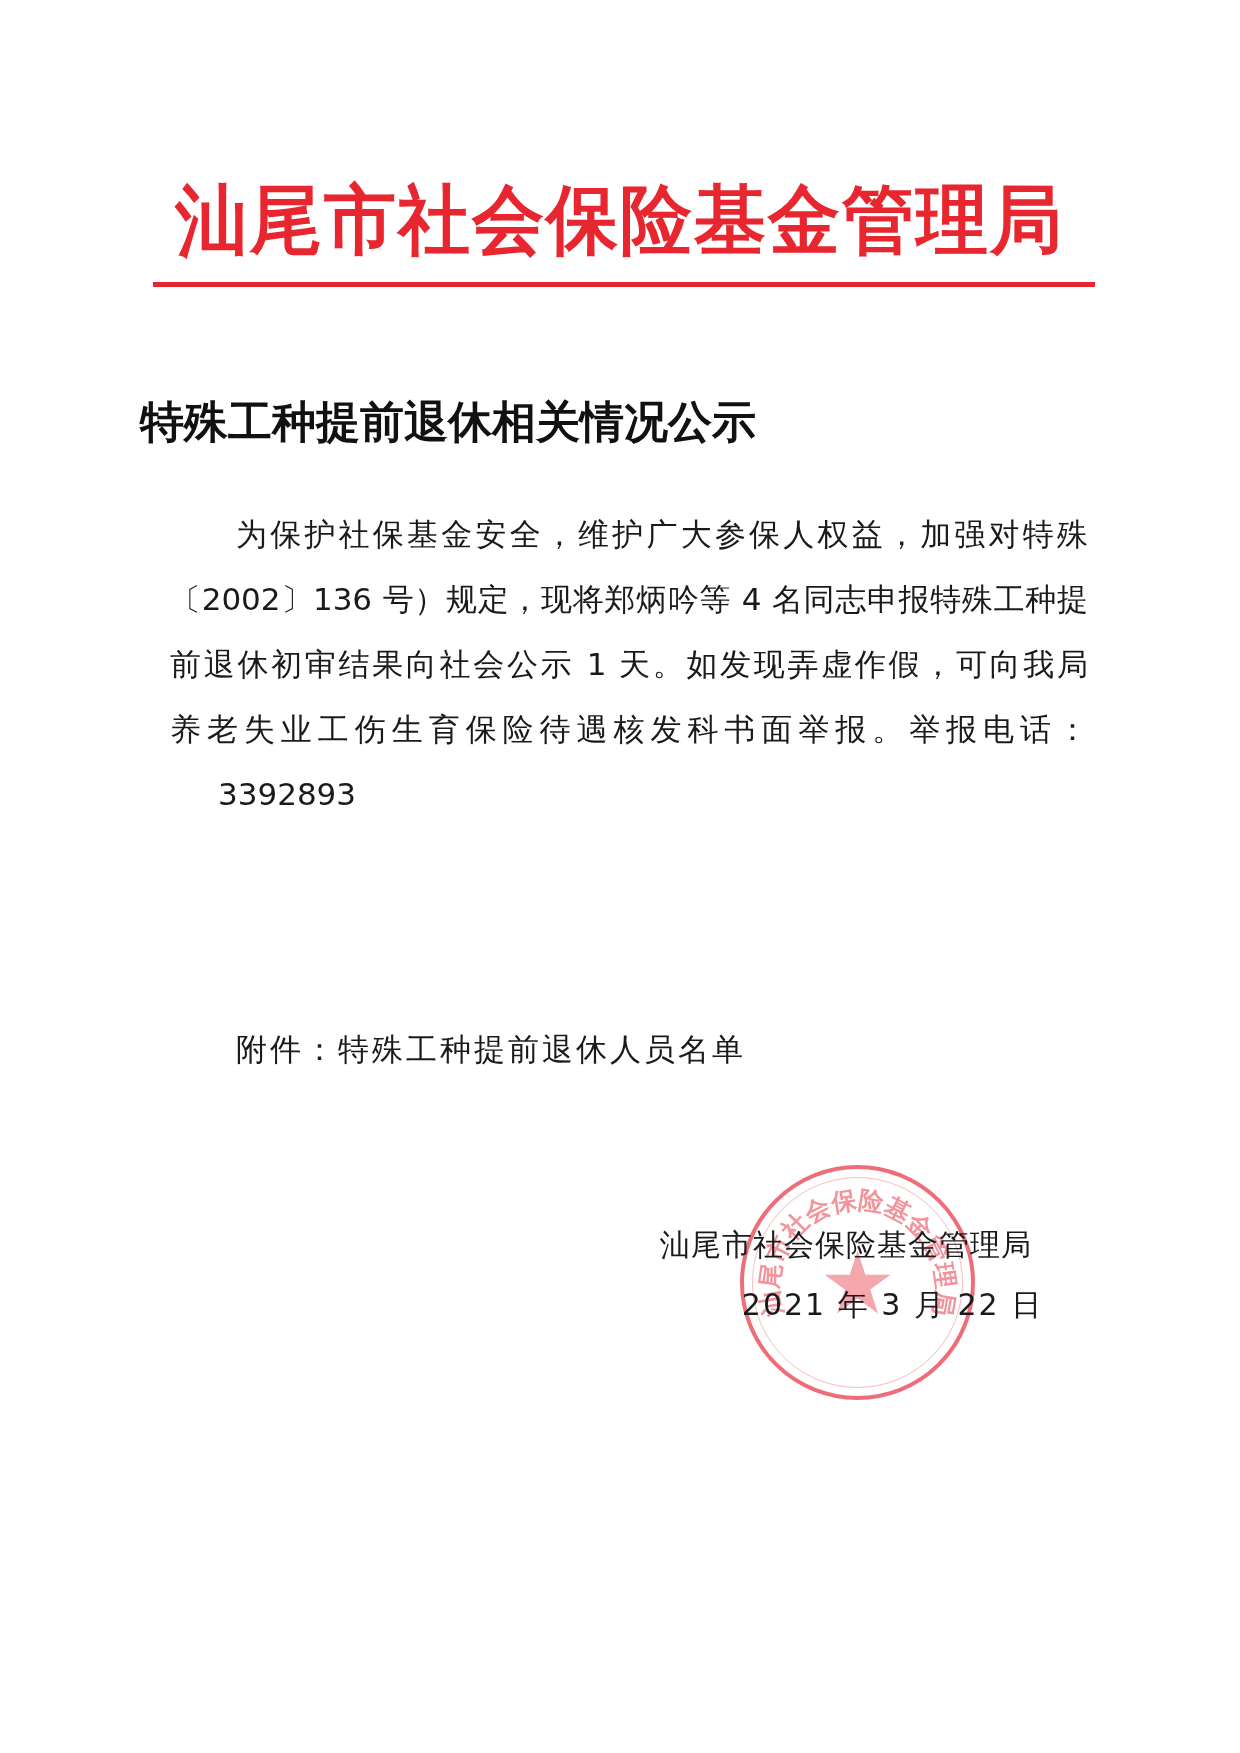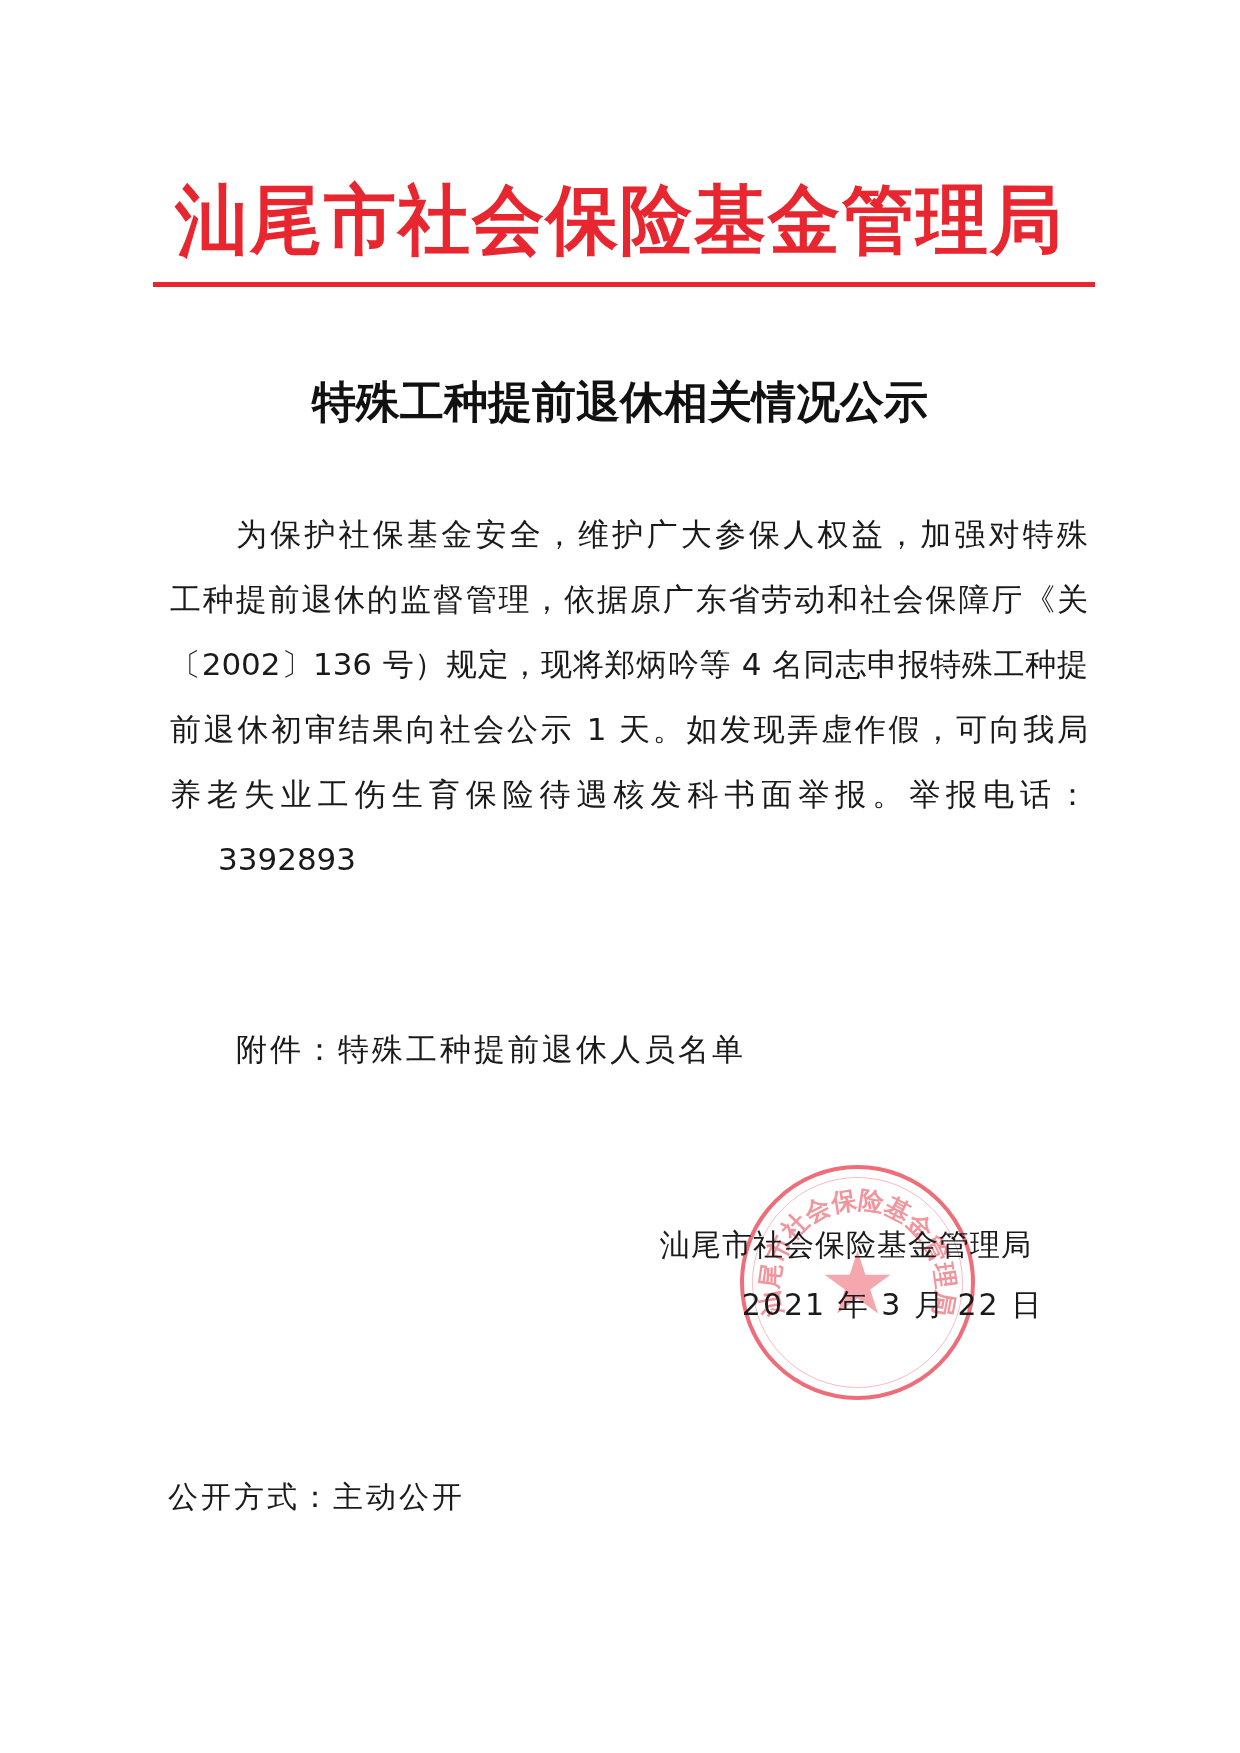"特殊工种提前退休相关情况公示" .doc-title { text-align: center -> left; top: 372px -> 392px }
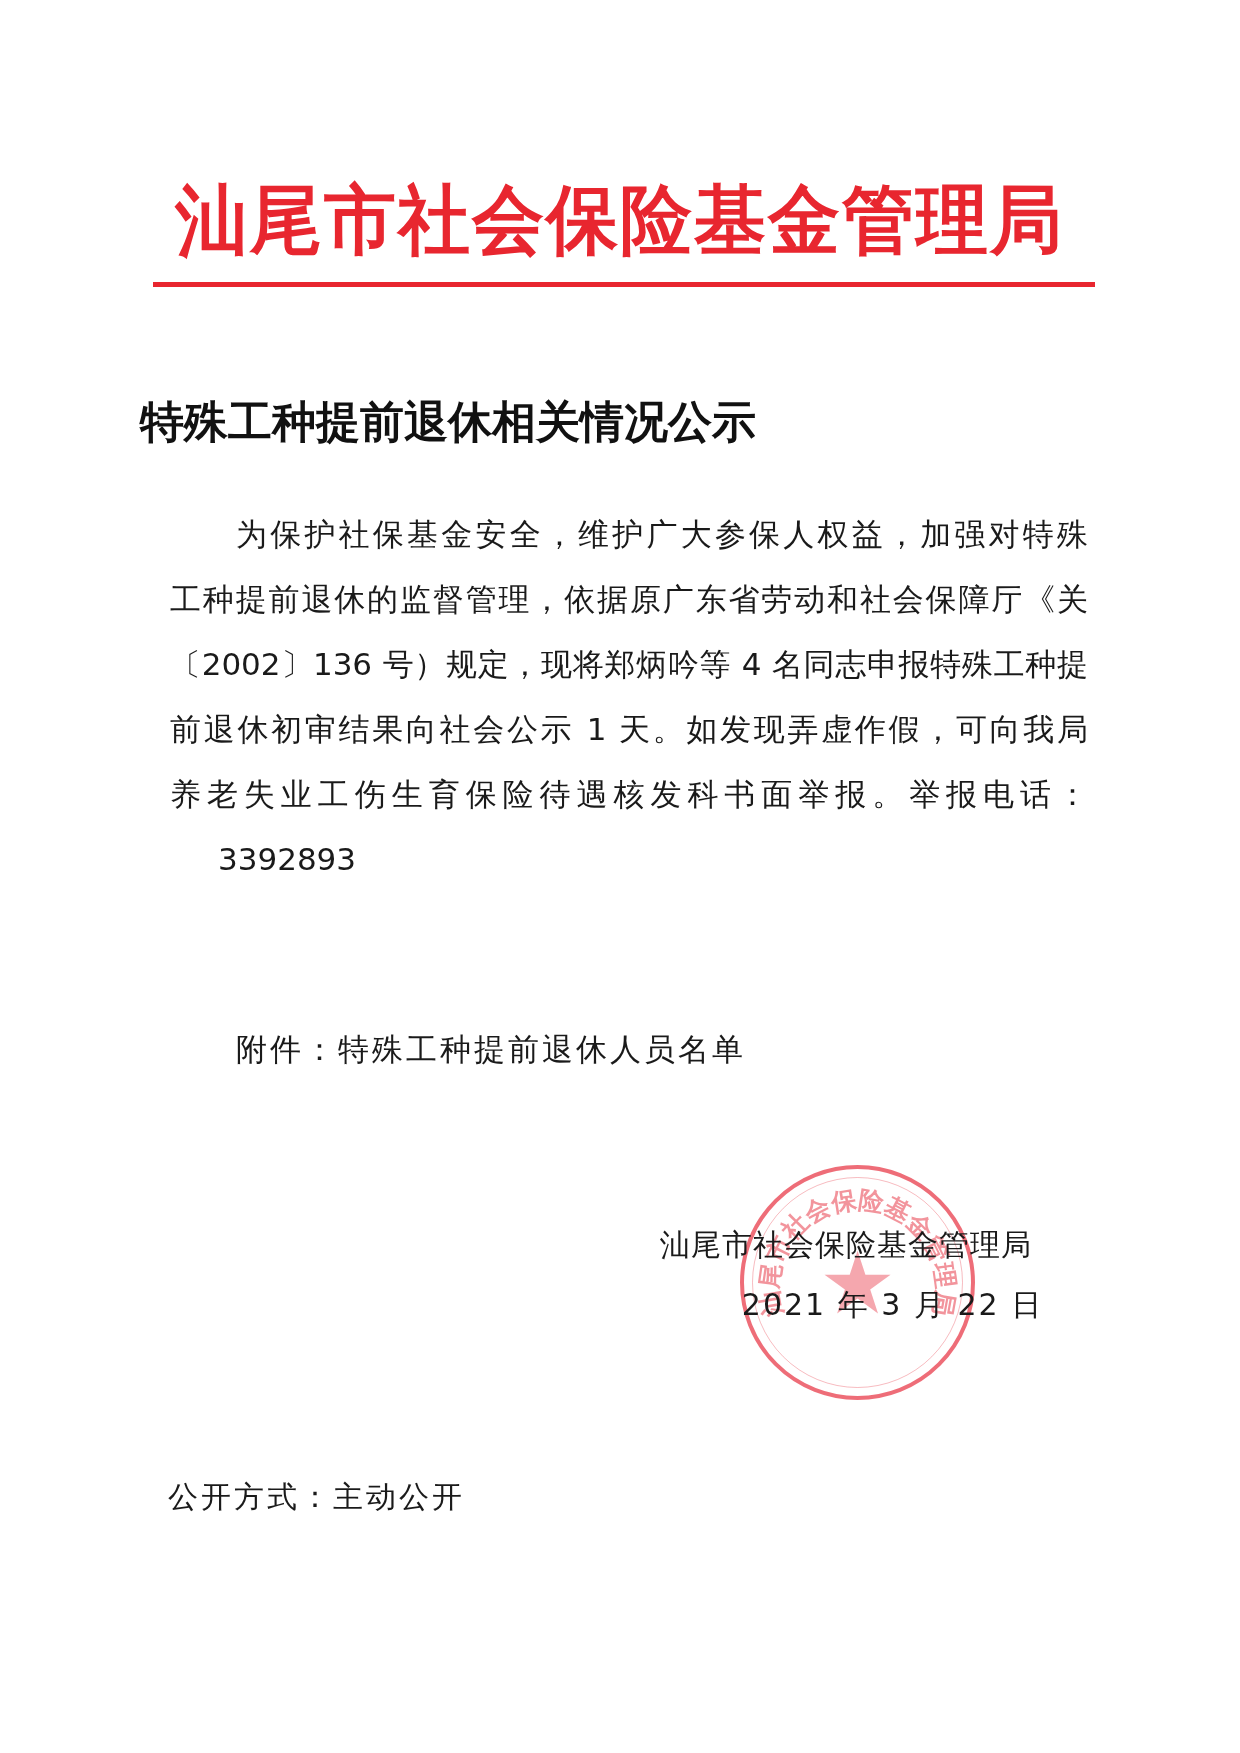"工种提前退休的监督管理，依据原广东省劳动和社会保障厅《关" span.line { html: <span>工种提前退休的监督管理，依据原广东省劳动和社会保障厅《关</span> -> none }
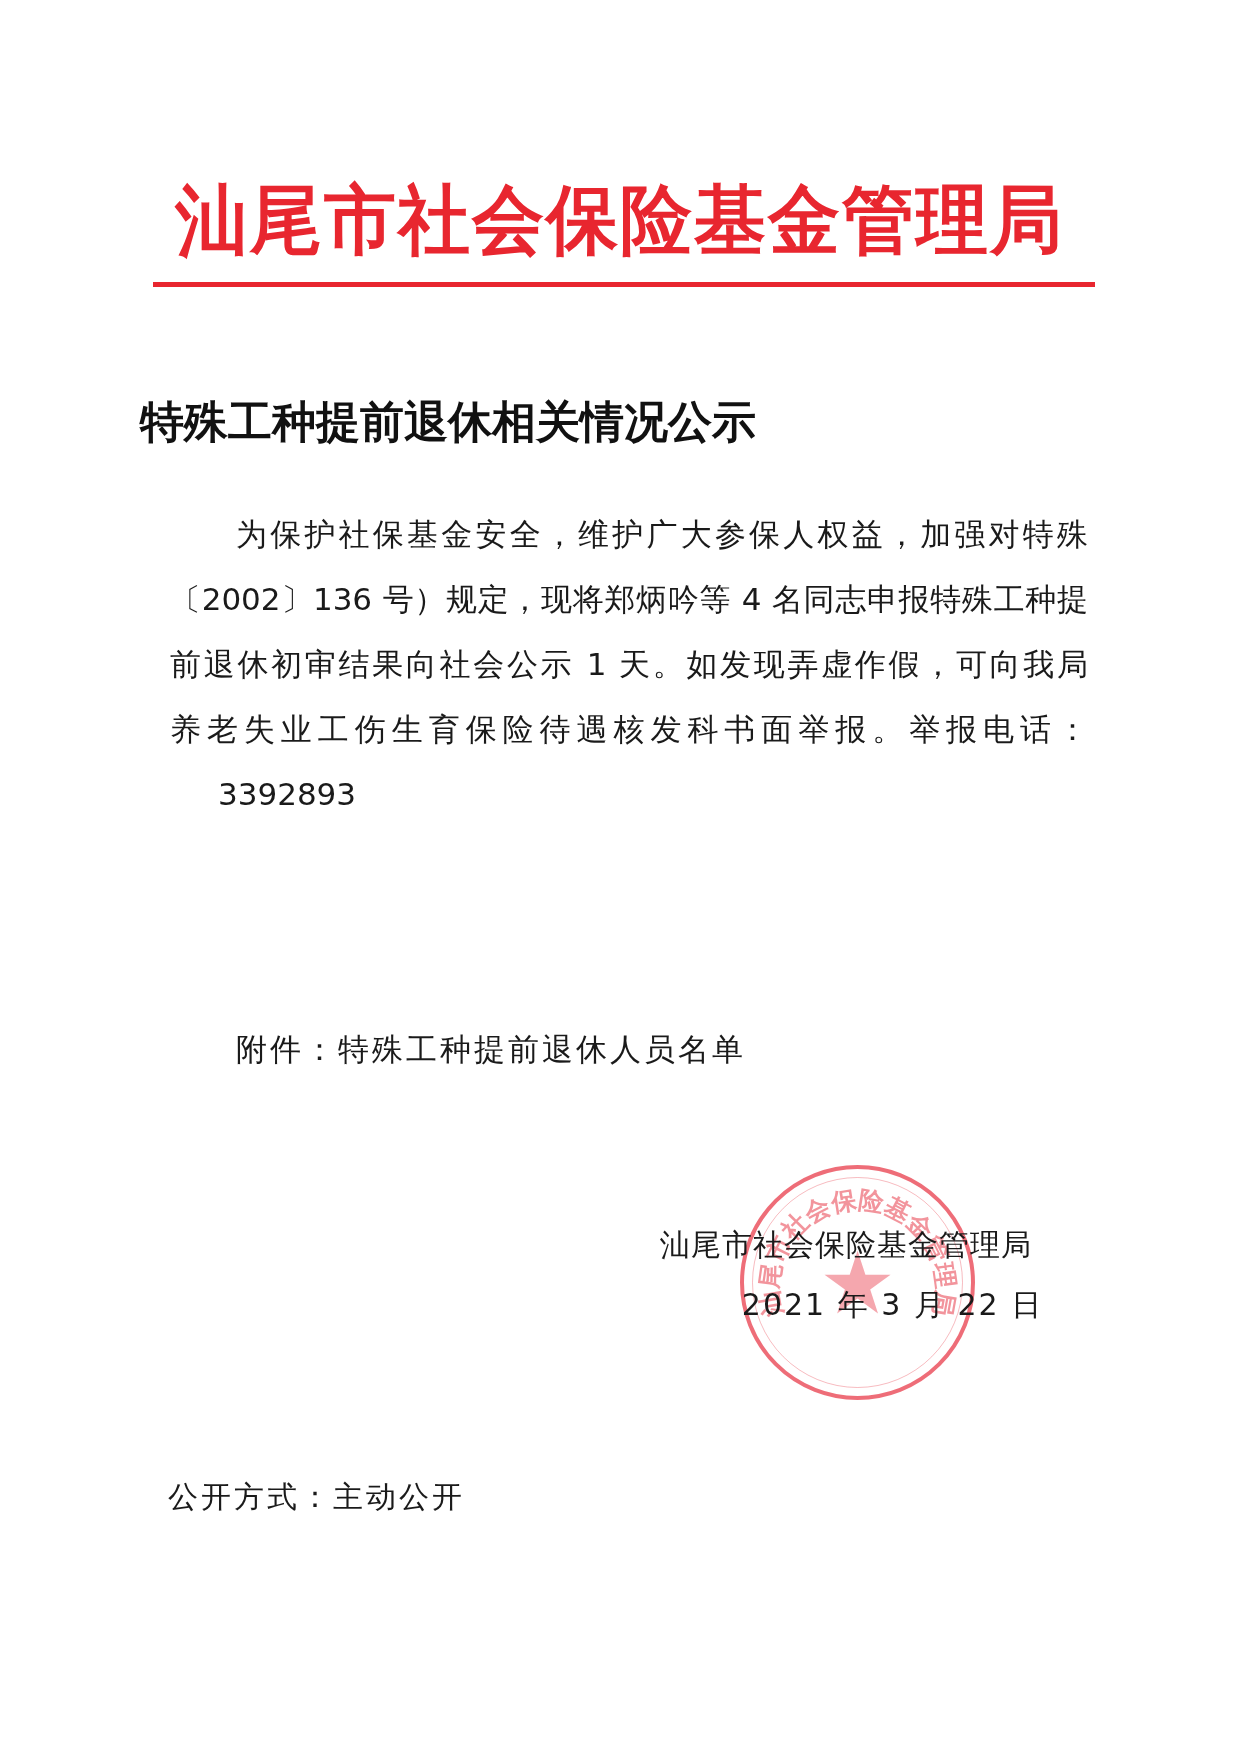"公开方式：主动公开" div.disclosure { html: <div>公开方式：主动公开</div> -> none }
